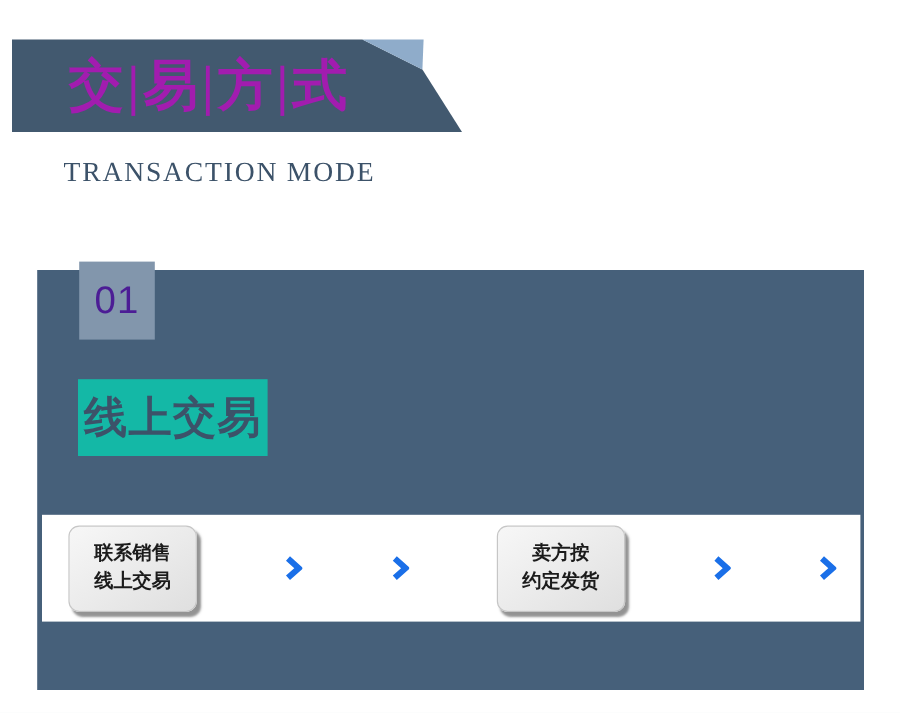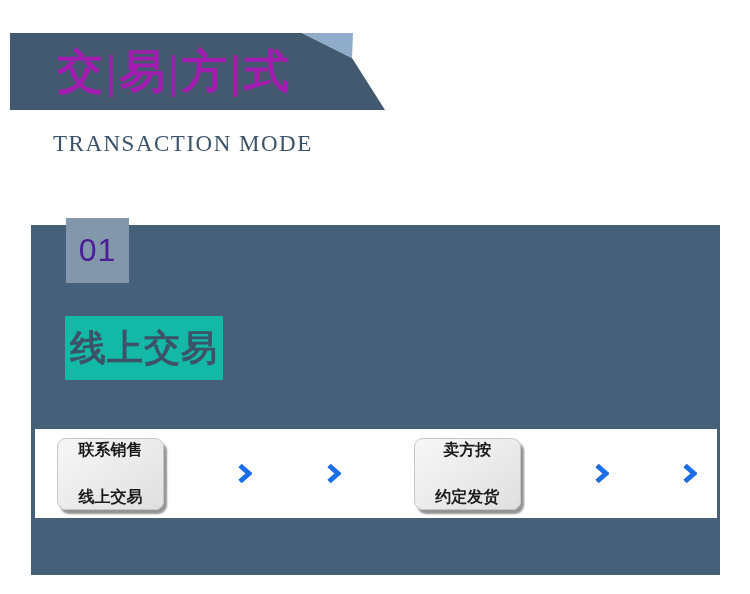"联系销售" .step { justify-content: space-between -> center }
